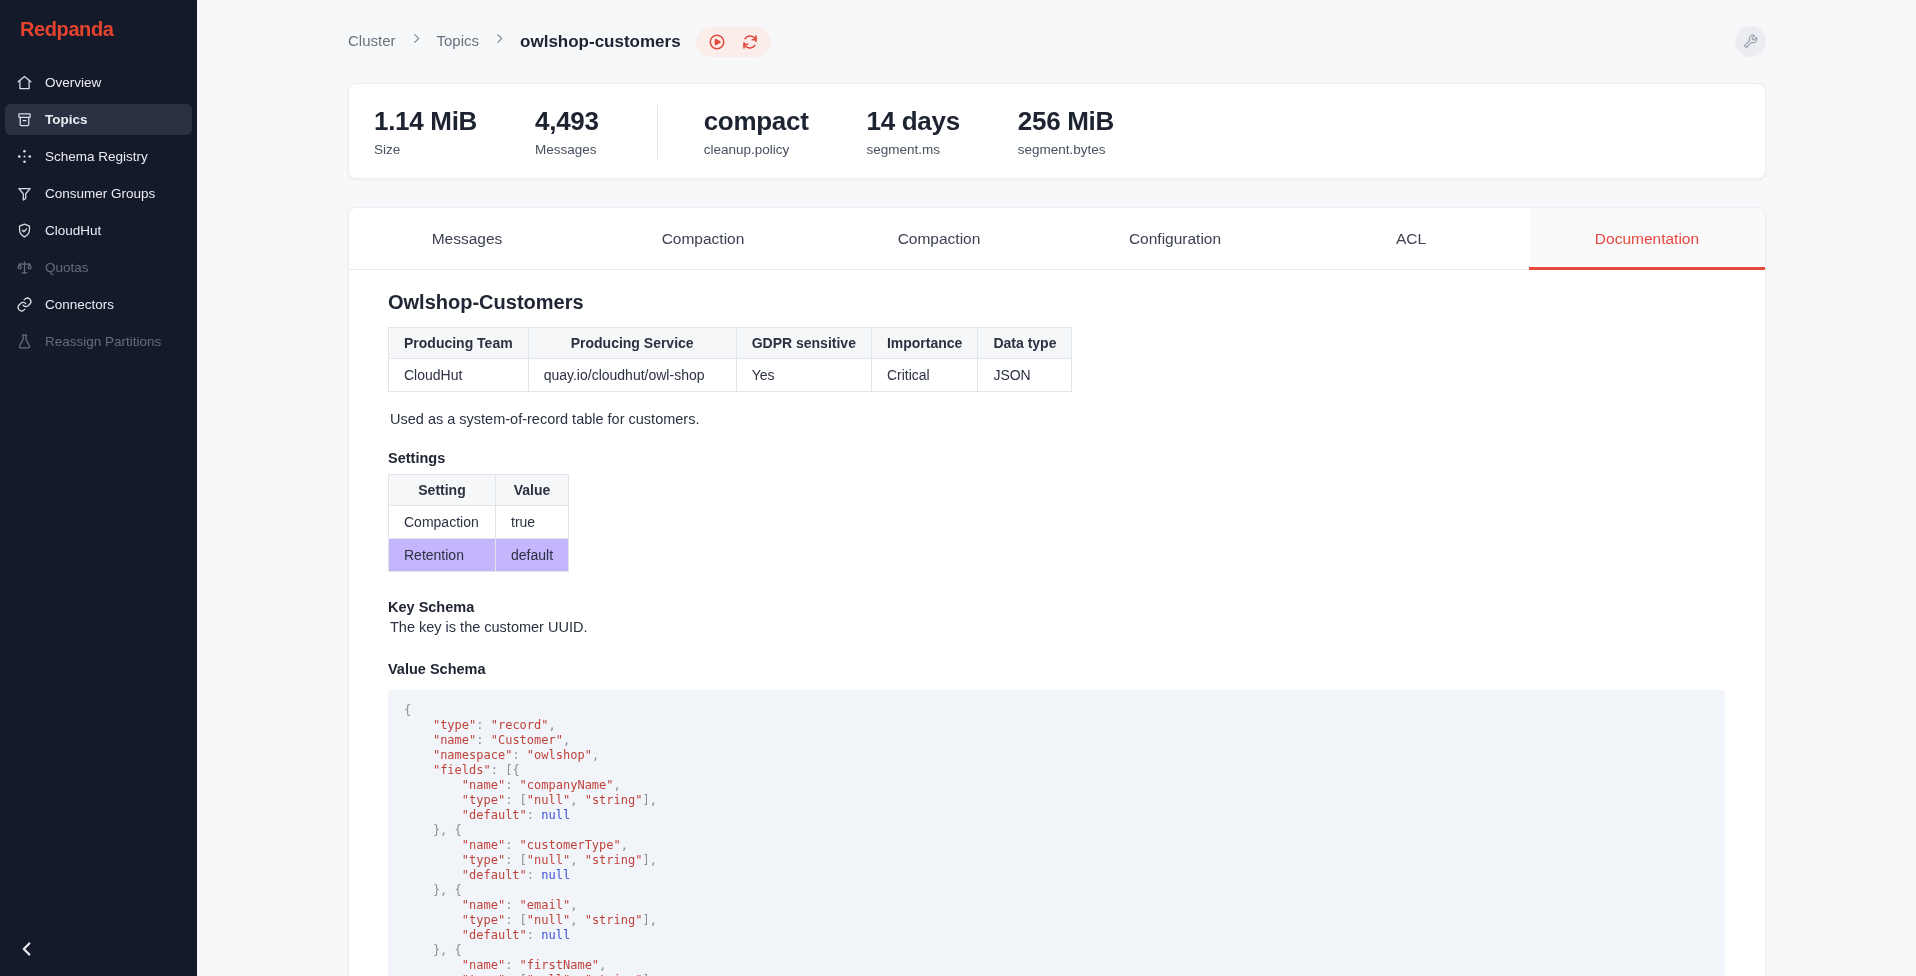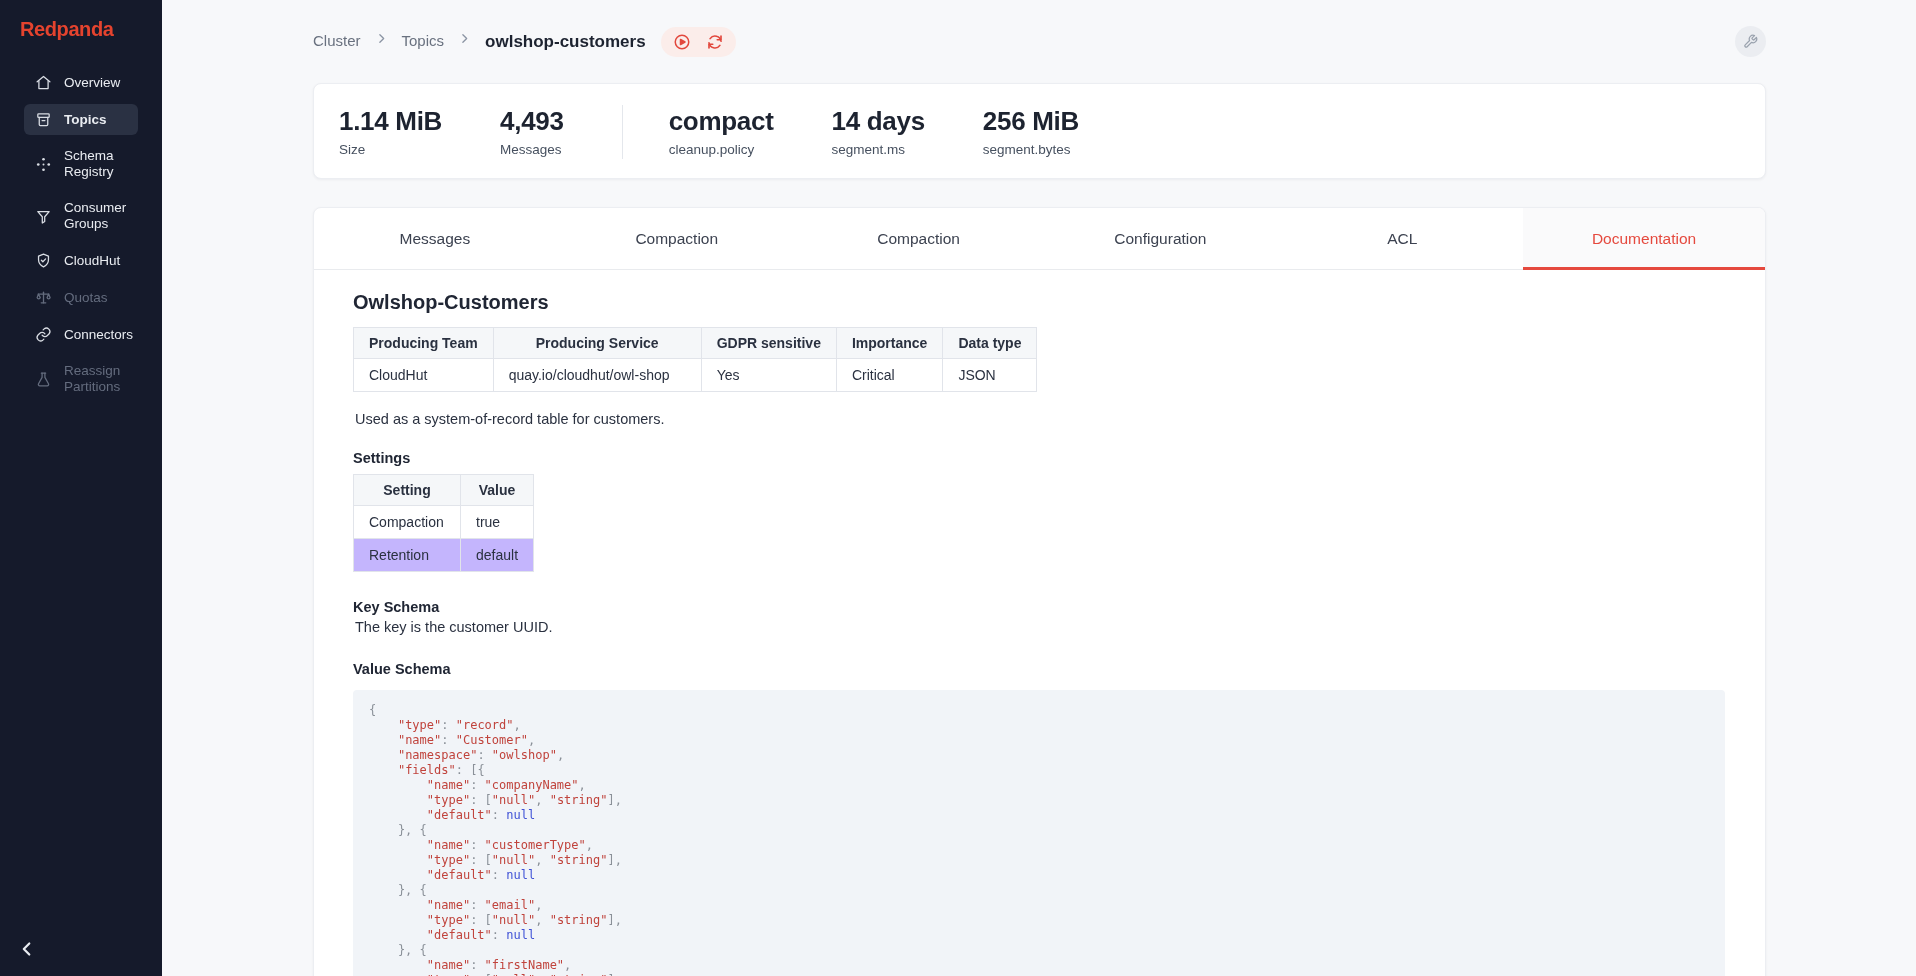"Redpanda" .sidebar { width: 162px -> 197px }
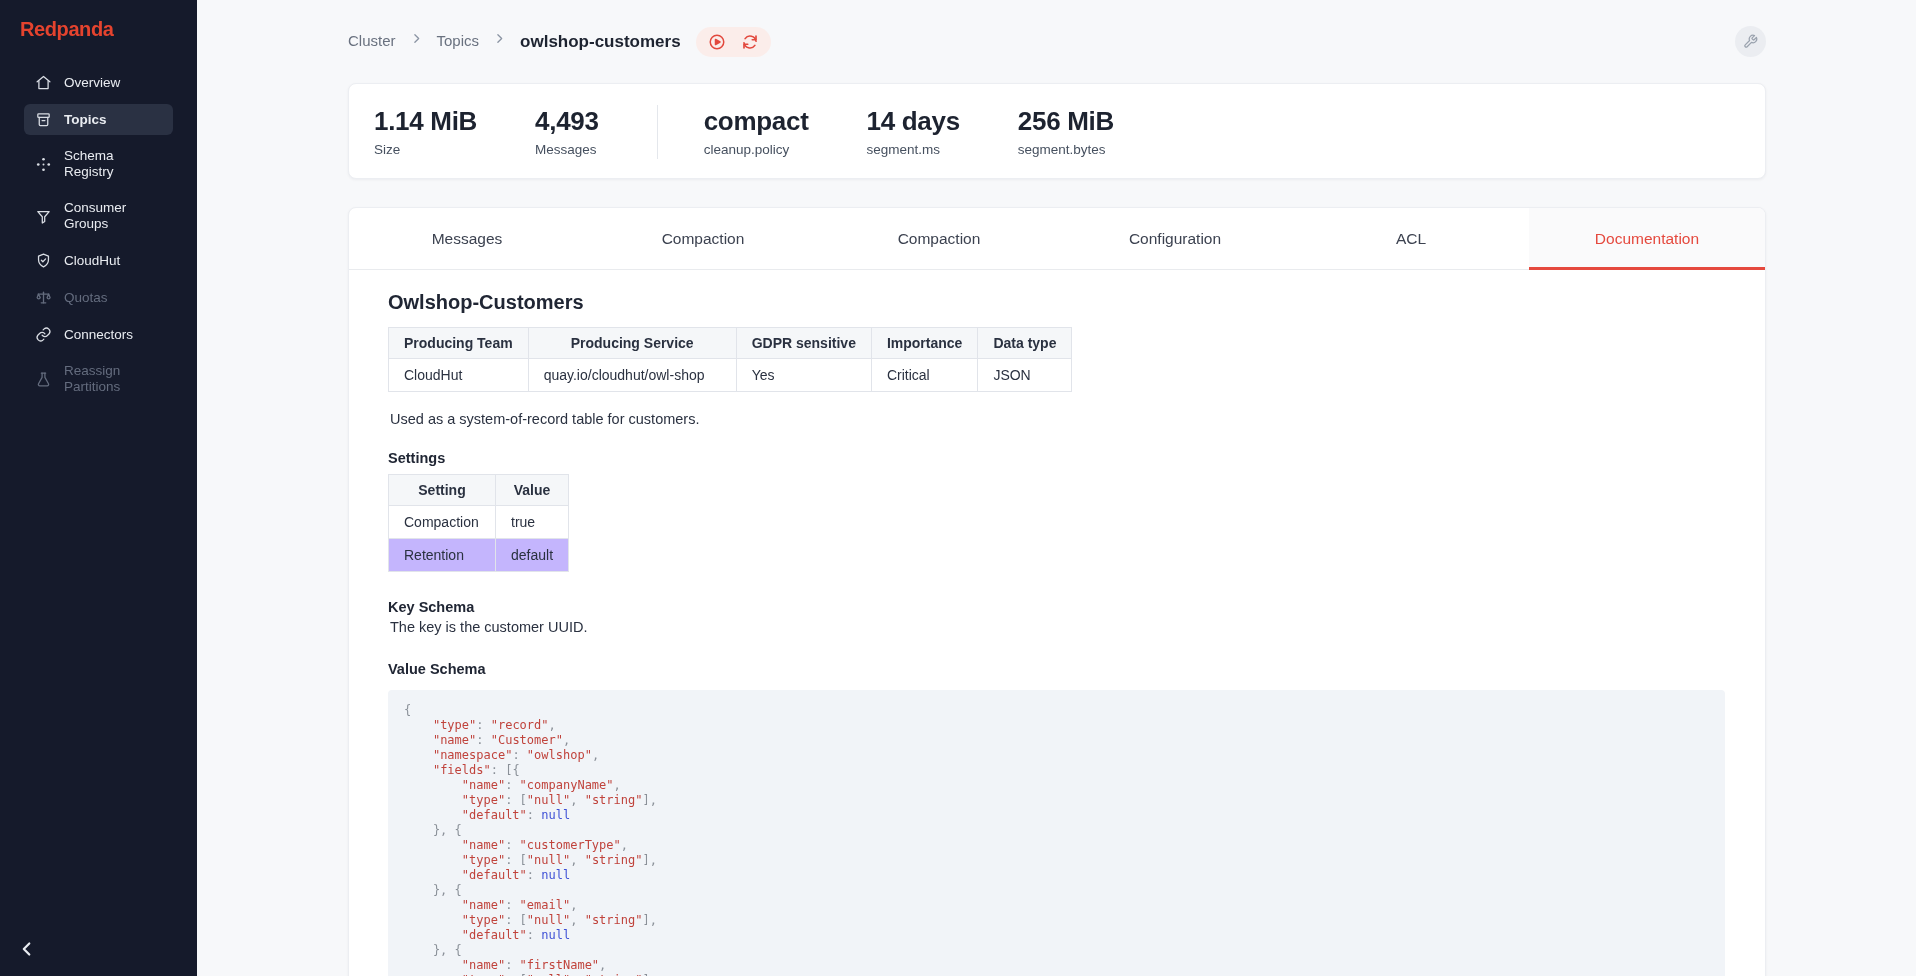"Overview" .nav { padding: 0 24px -> 0 5px }
